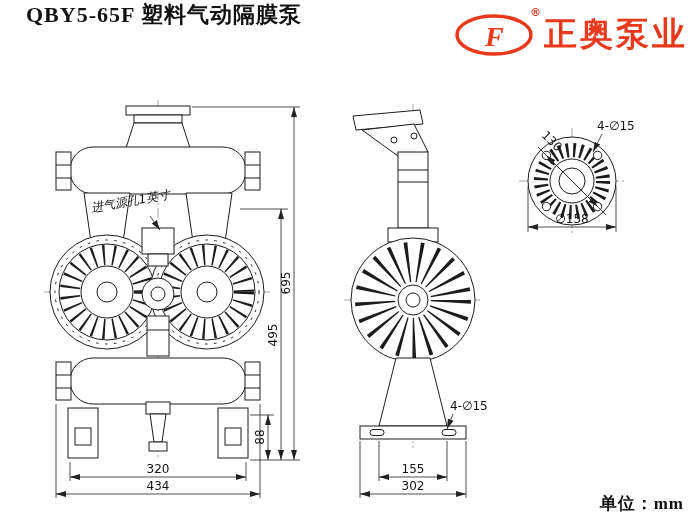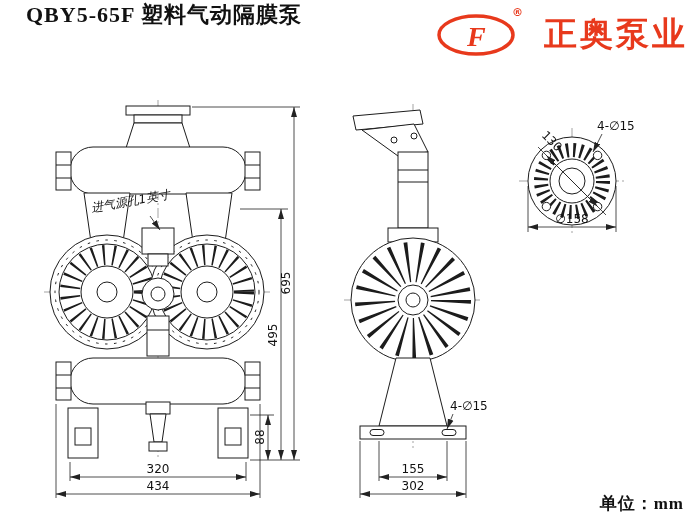"正奥泵业" .logo .brand { margin-left: 24px -> 6px }
